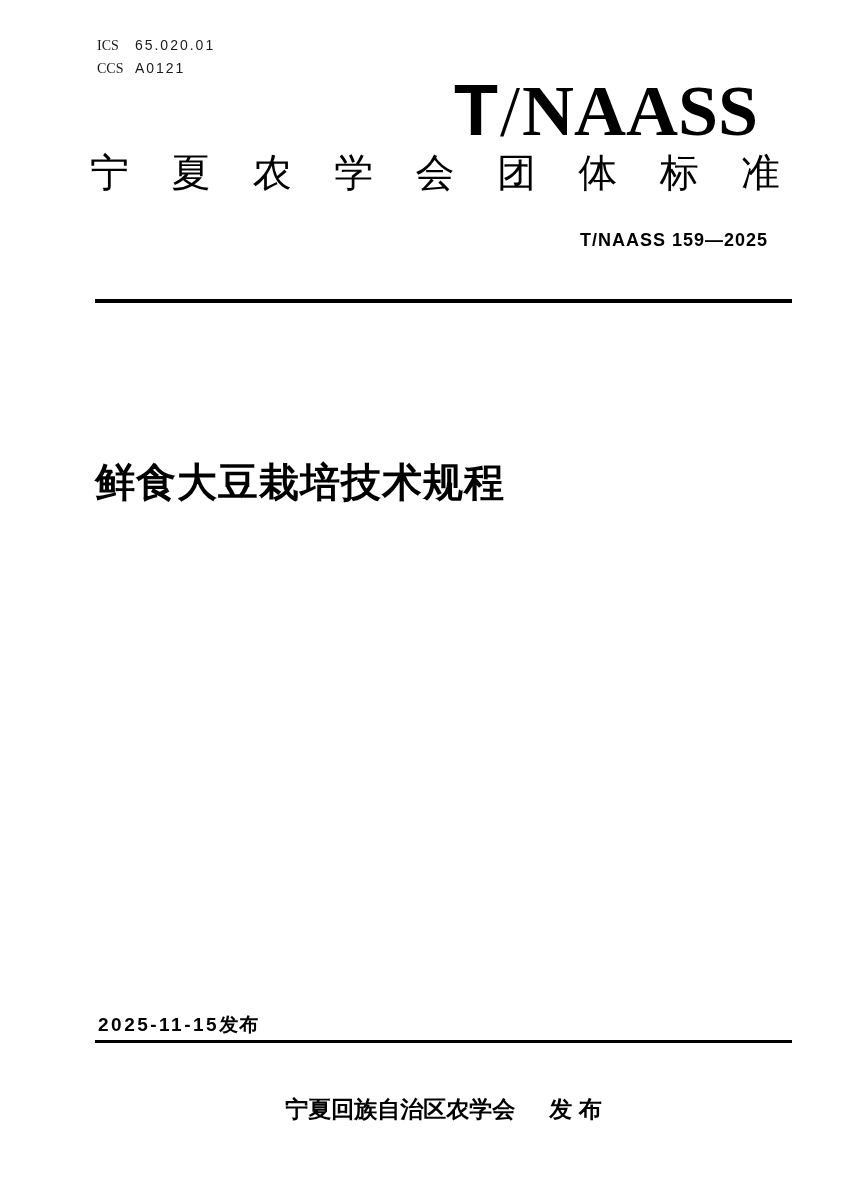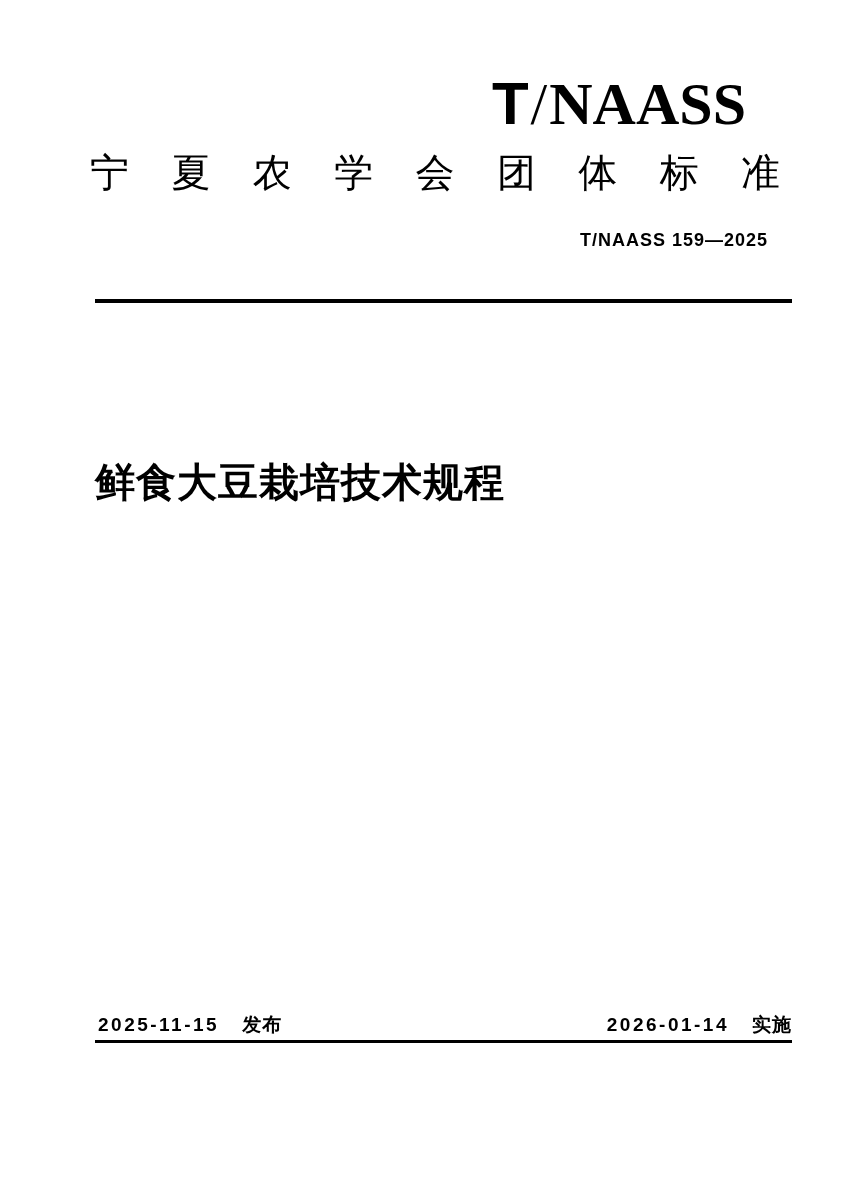"ICS 65.020.01" div.ics-block { html: none -> <div> <div> <span>ICS</span> <span>65.020.01</span> </div> <div> <span>CCS</span> <span>A0121</span> </div> </div> }
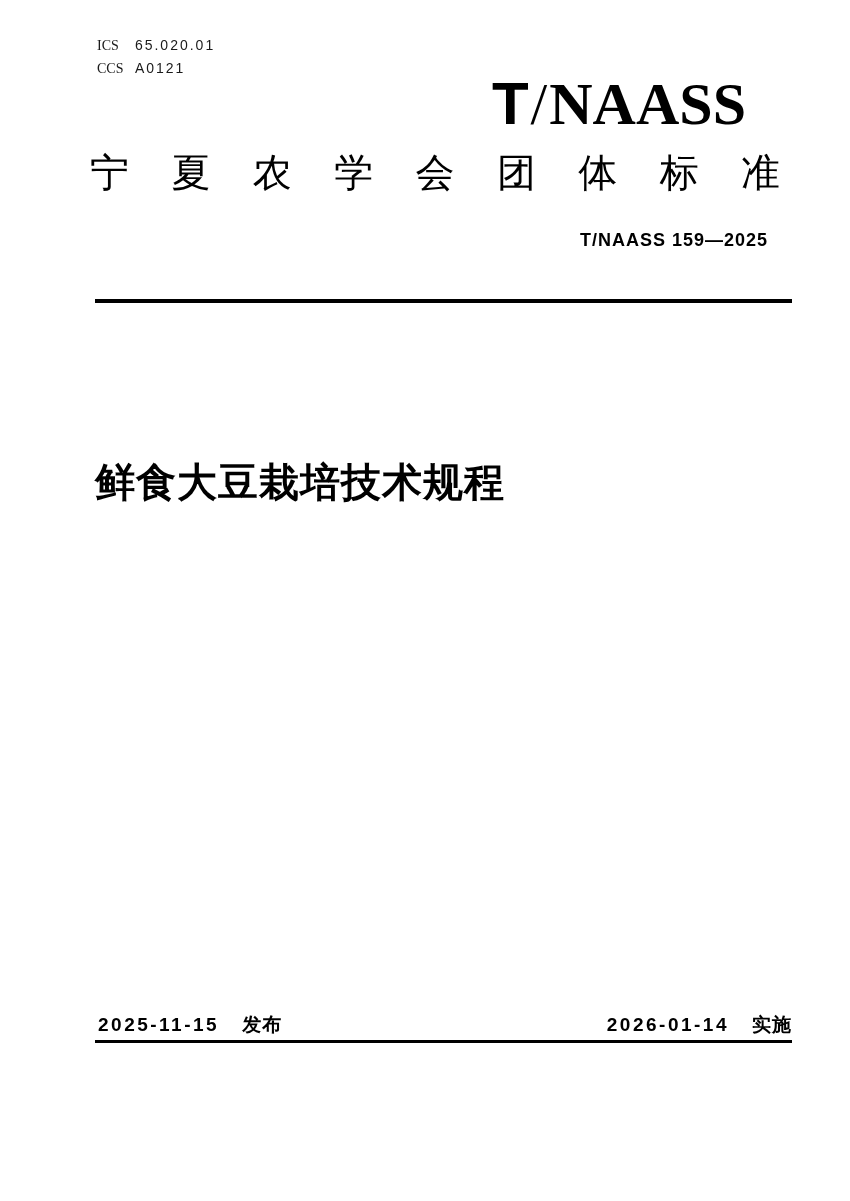"T/NAASS" .logo { font-size: 60px -> 72px; right: 104px -> 92px }
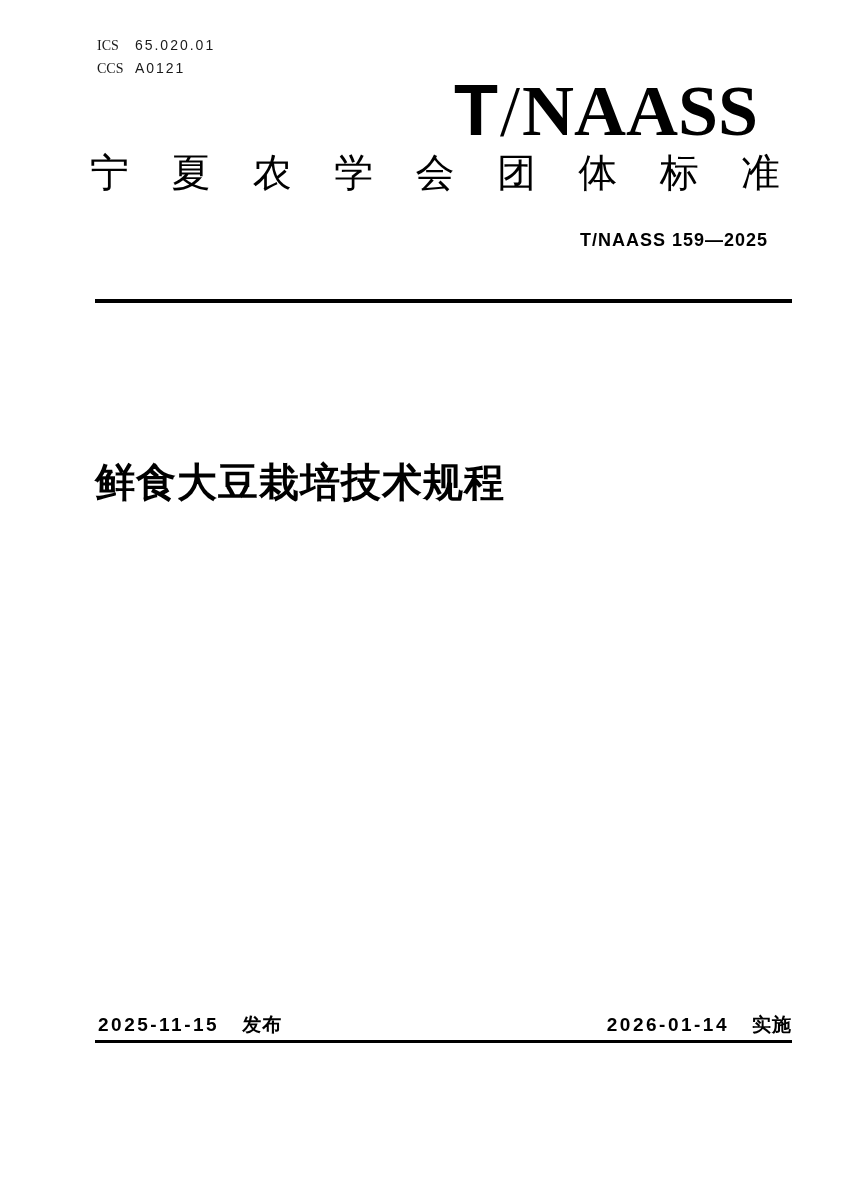"发布" .date-label { margin-left: 23px -> 0 }
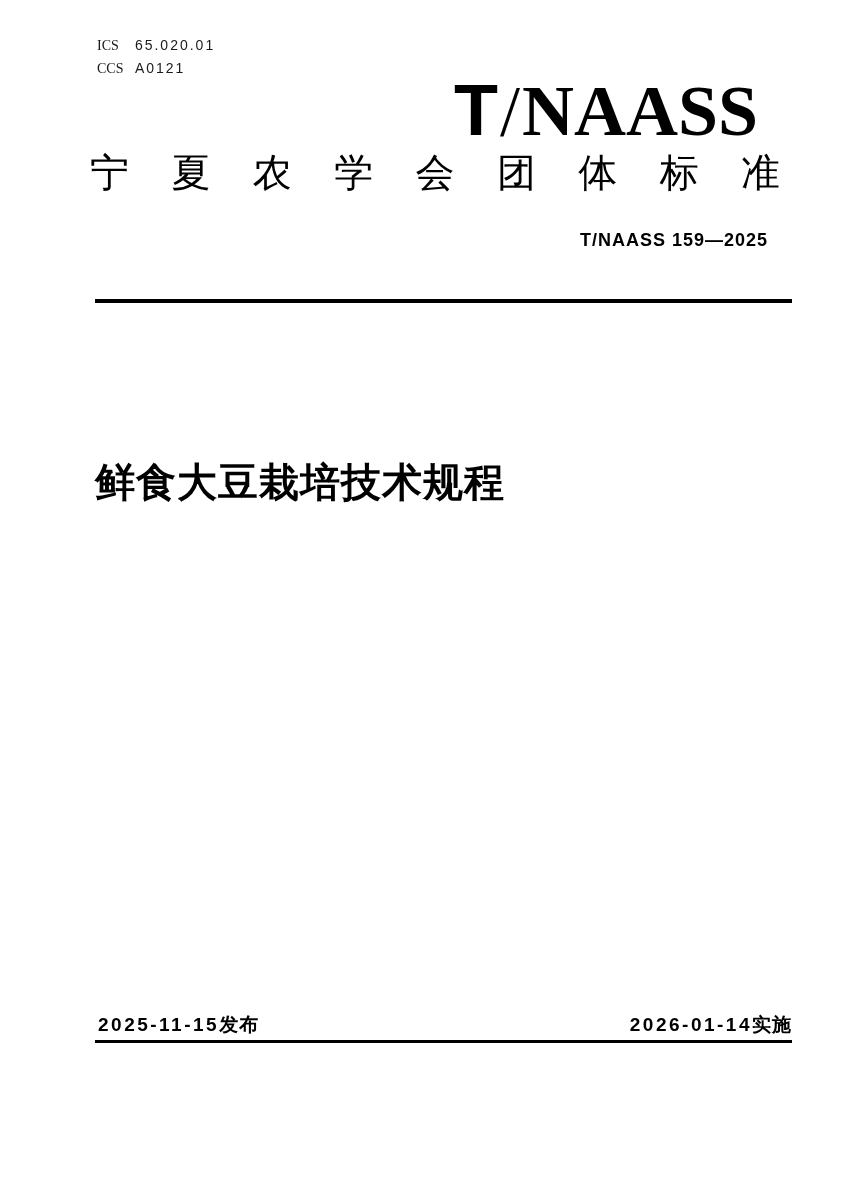"2026-01-14实施" div.date-item { html: <div> <span>2026-01-14</span><span>实施</span> </div> -> none }
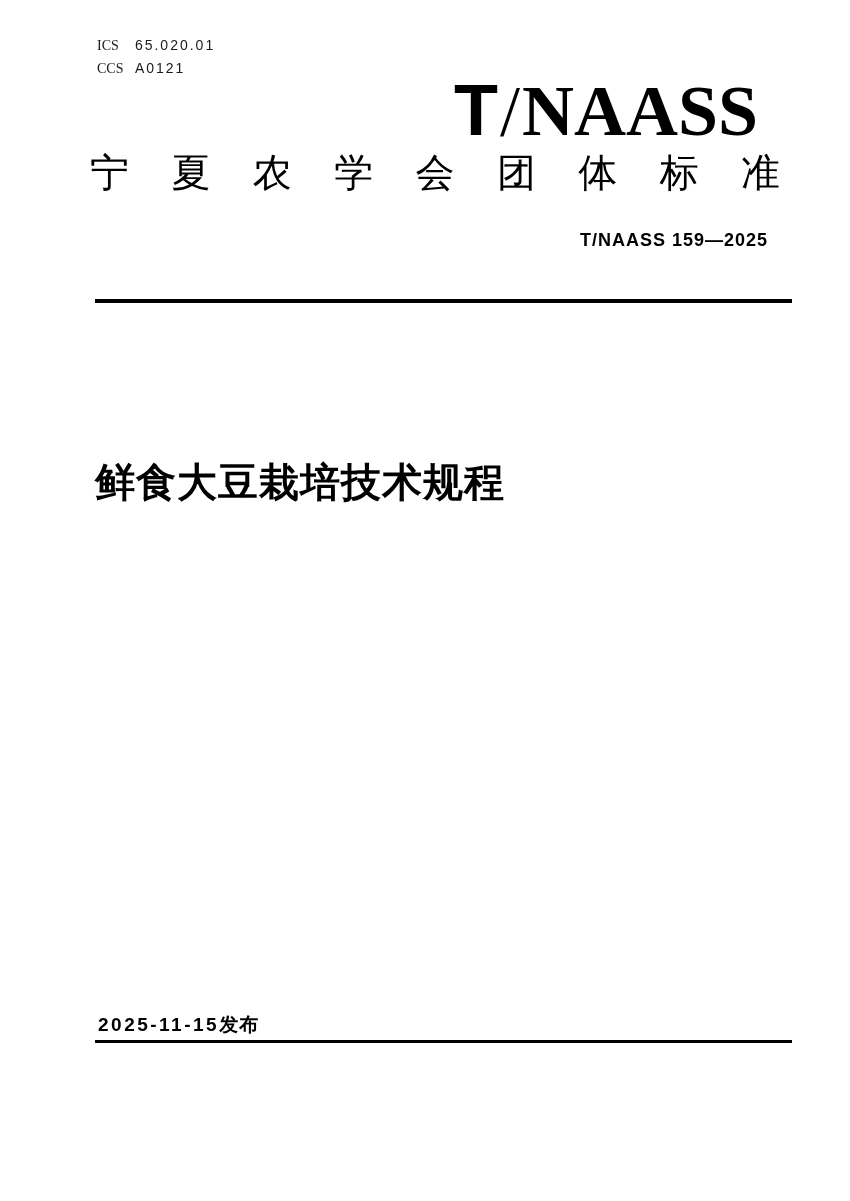"宁夏回族自治区农学会" div.publisher-row { html: none -> <div> <span>宁夏回族自治区农学会</span> <span>发 布</span> </div> }
